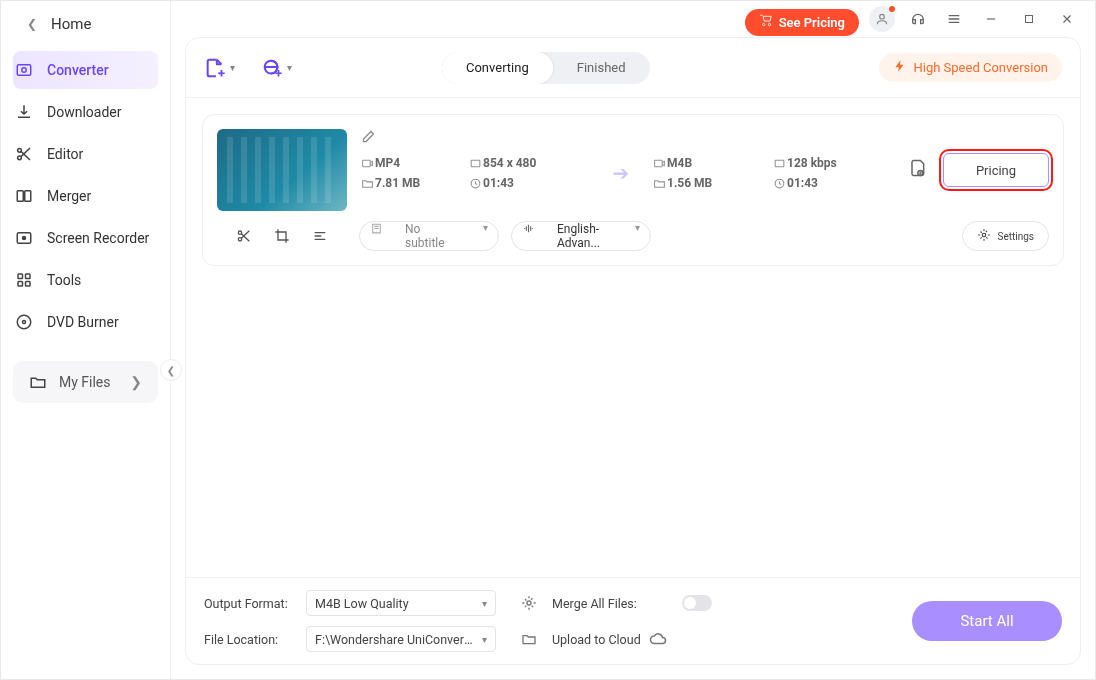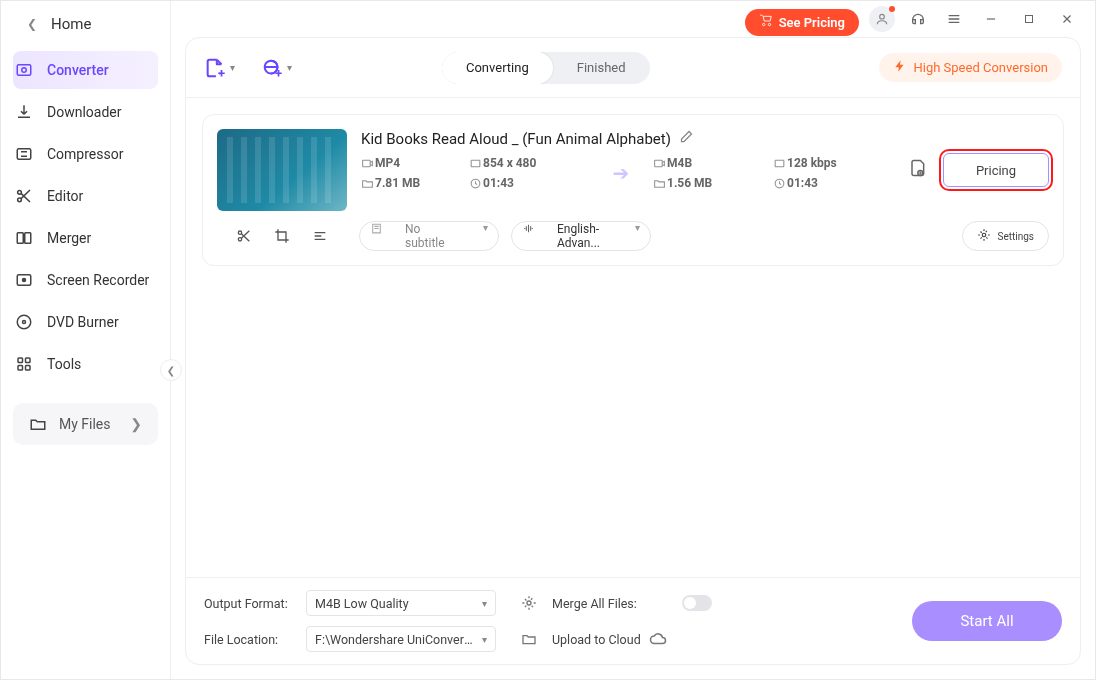"Kid Books Read Aloud _" span.file-title { html: <span>Kid Books Read Aloud _ (Fun Animal Alphabet)</span> -> none }
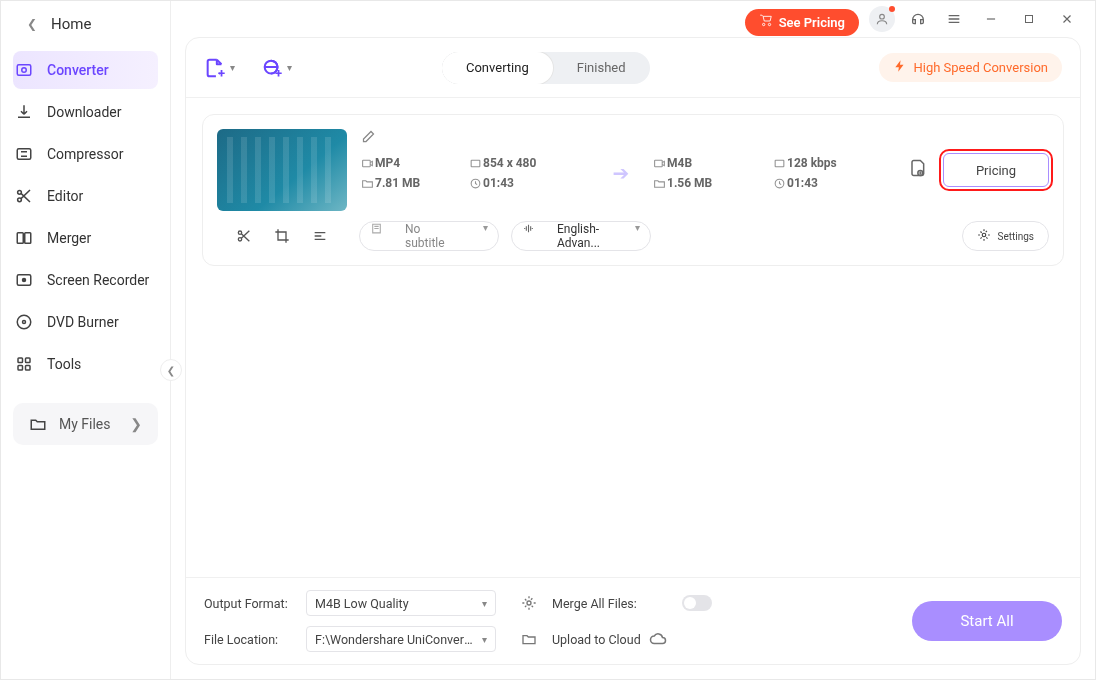"Compressor" div.nav-item { html: <div> <span> <svg> <rect></rect> <path></path> </svg> </span> <span>Compressor</span> </div> -> none }
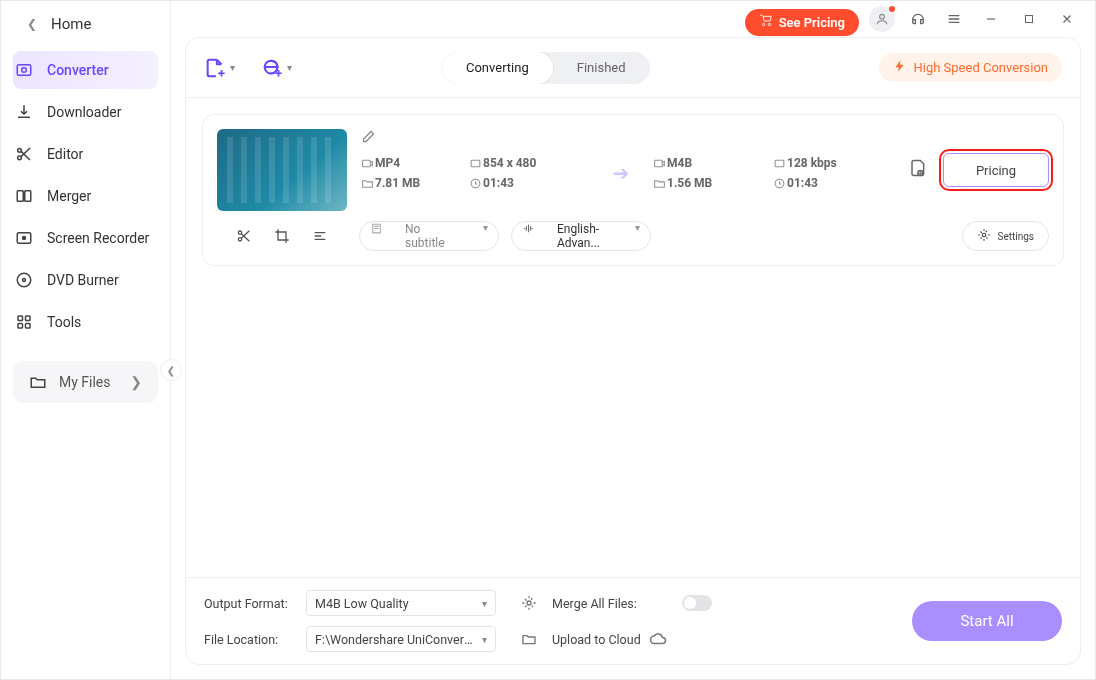"DVD Burner" div.nav-item { order: before "Tools" -> after "Tools" }
